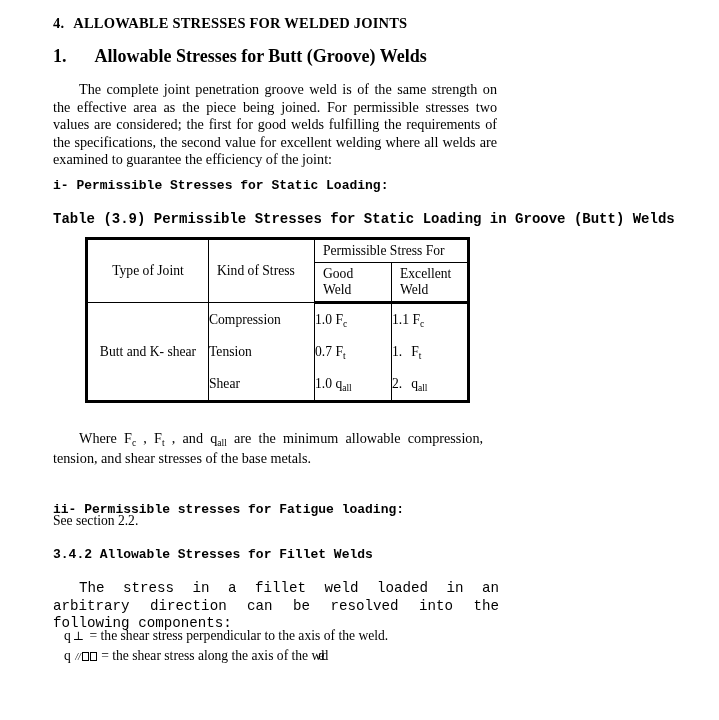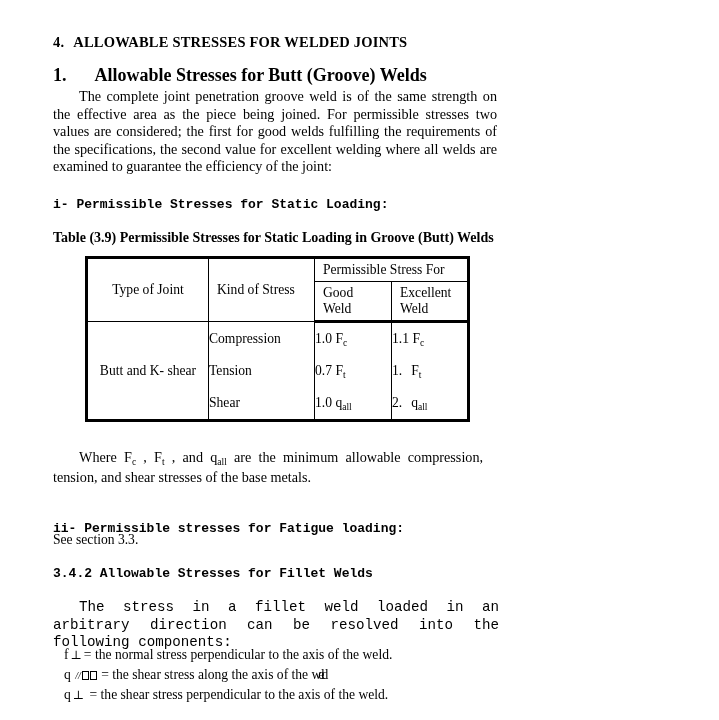"4. ALLOWABLE STRESSES FOR WELDED" .page { margin-top: 19px -> none }
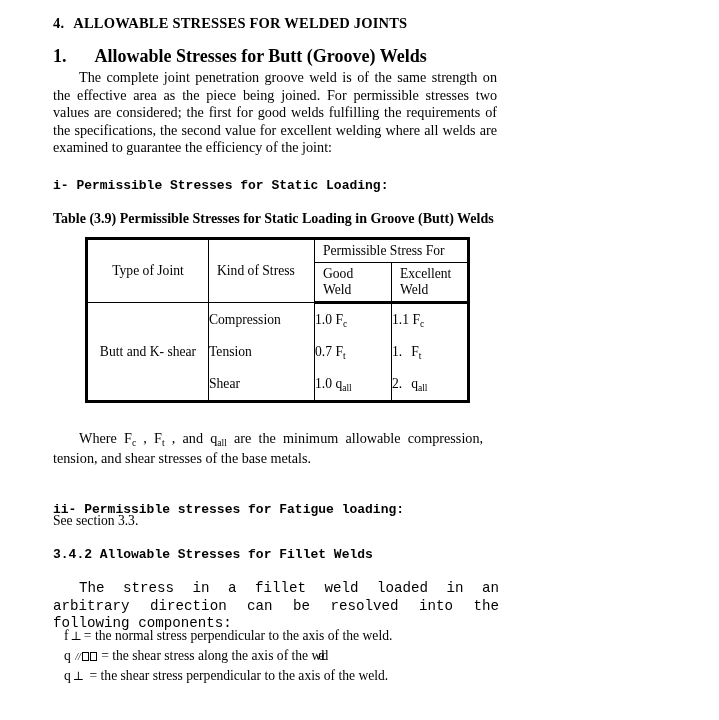"The complete joint penetration groove" #para-intro { top: 69px -> 81px }
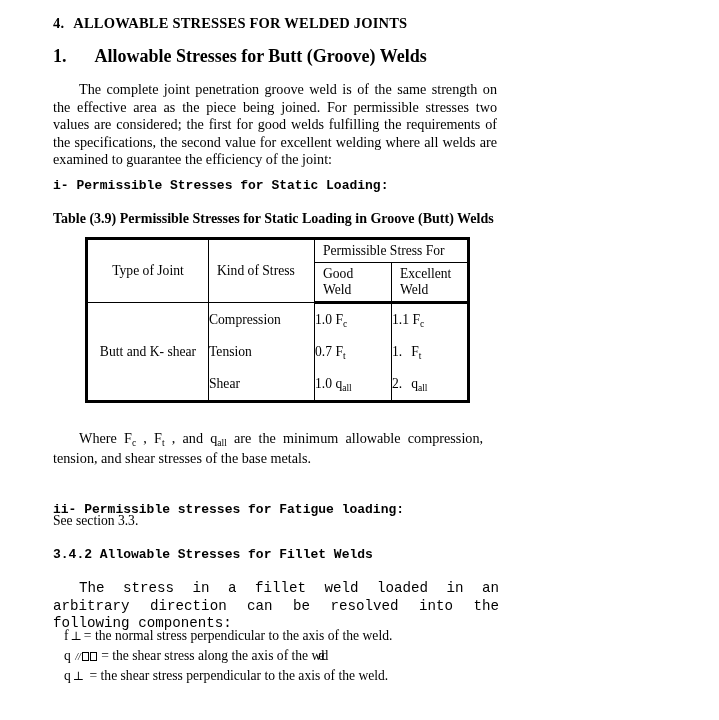"Table (3.9) Permissible Stresses for" #h-table-caption { font-family: none -> Liberation Mono, monospace }
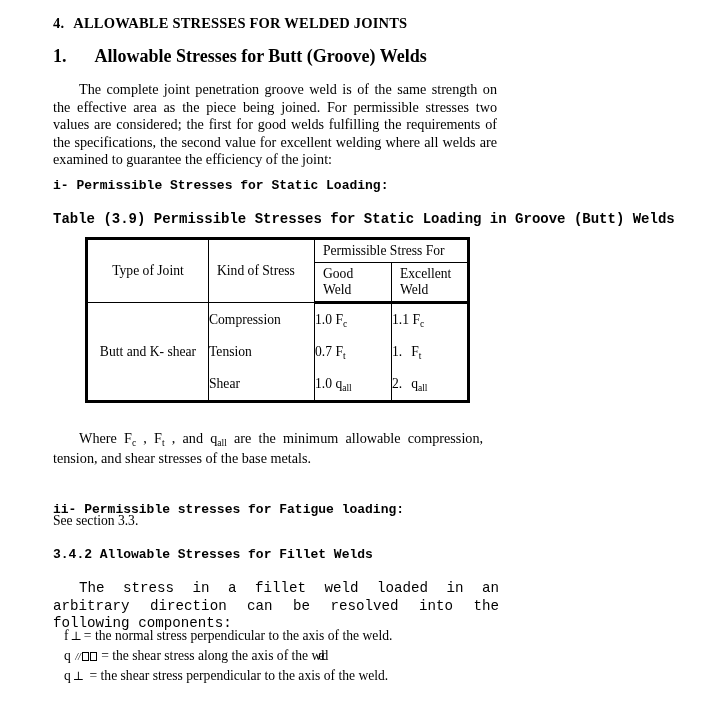"See section 3.3." div { text: 3.3 -> 2.2 }
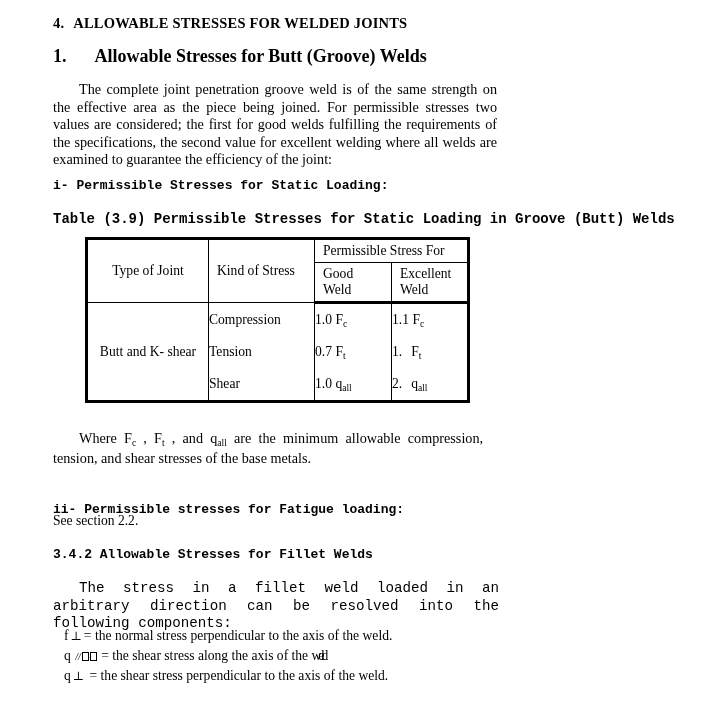"f ⊥ = the normal" div.def-line { html: <div><span>f</span><span>⊥</span><span>= the normal stress perpendicular to the axis of the weld.</span></div> -> none }
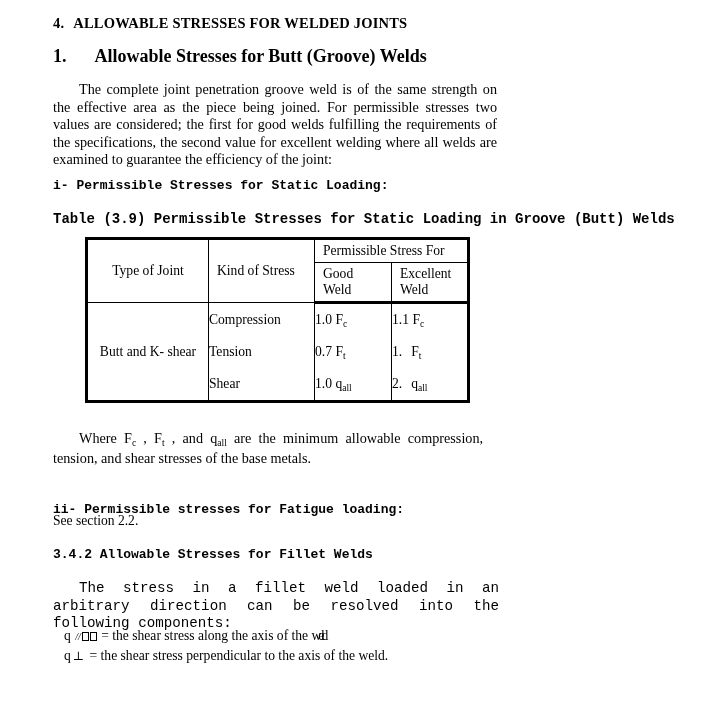"q // = the shear" div.def-line { order: before "q ⊥ = the shear" -> after "q ⊥ = the shear" }
